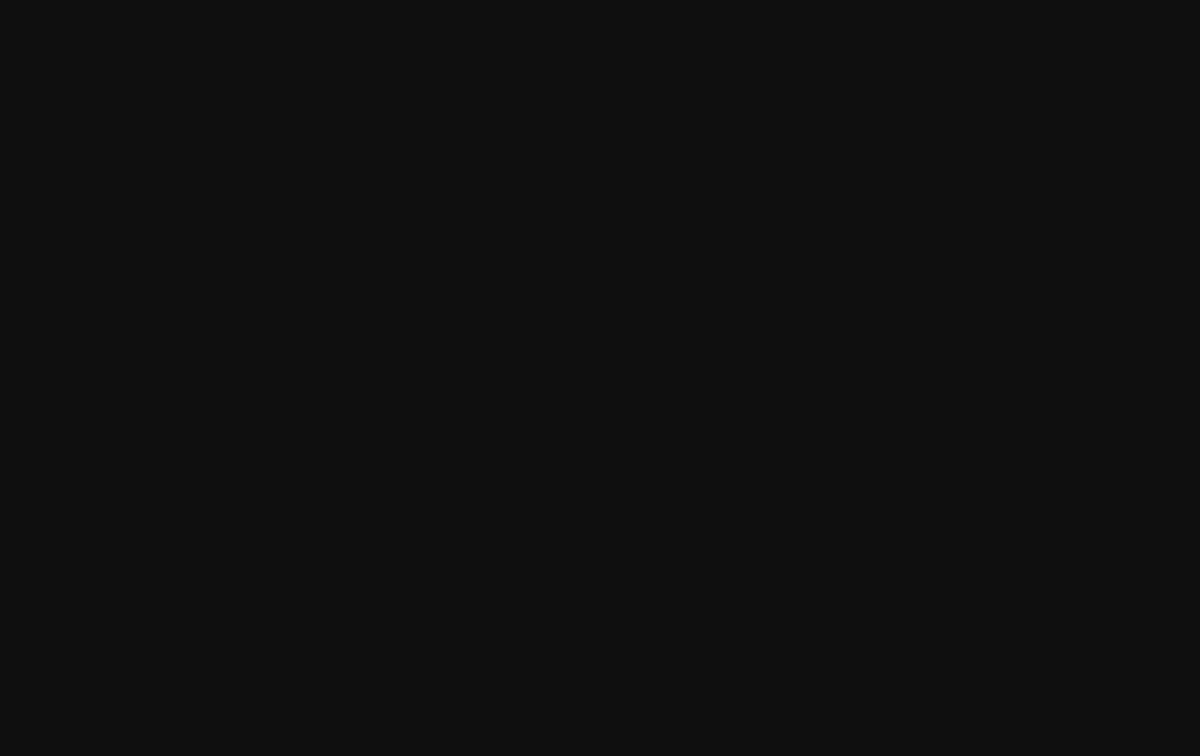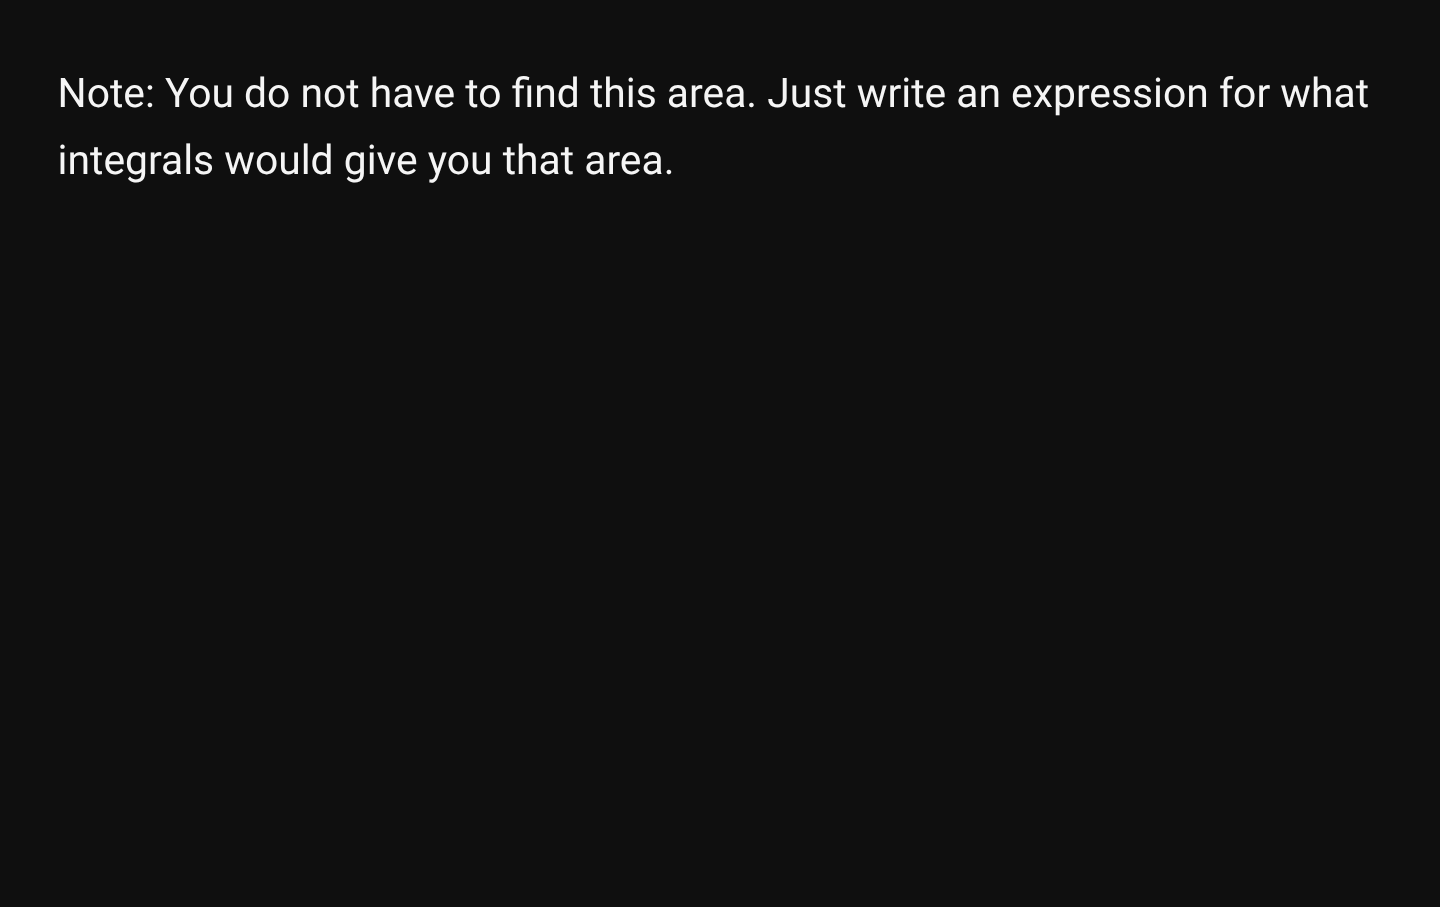"Note: You do not have" p.paragraph { html: <p>Note: You do not have to find this area. Just write an expression for what integrals would give you that area.</p> -> none }
